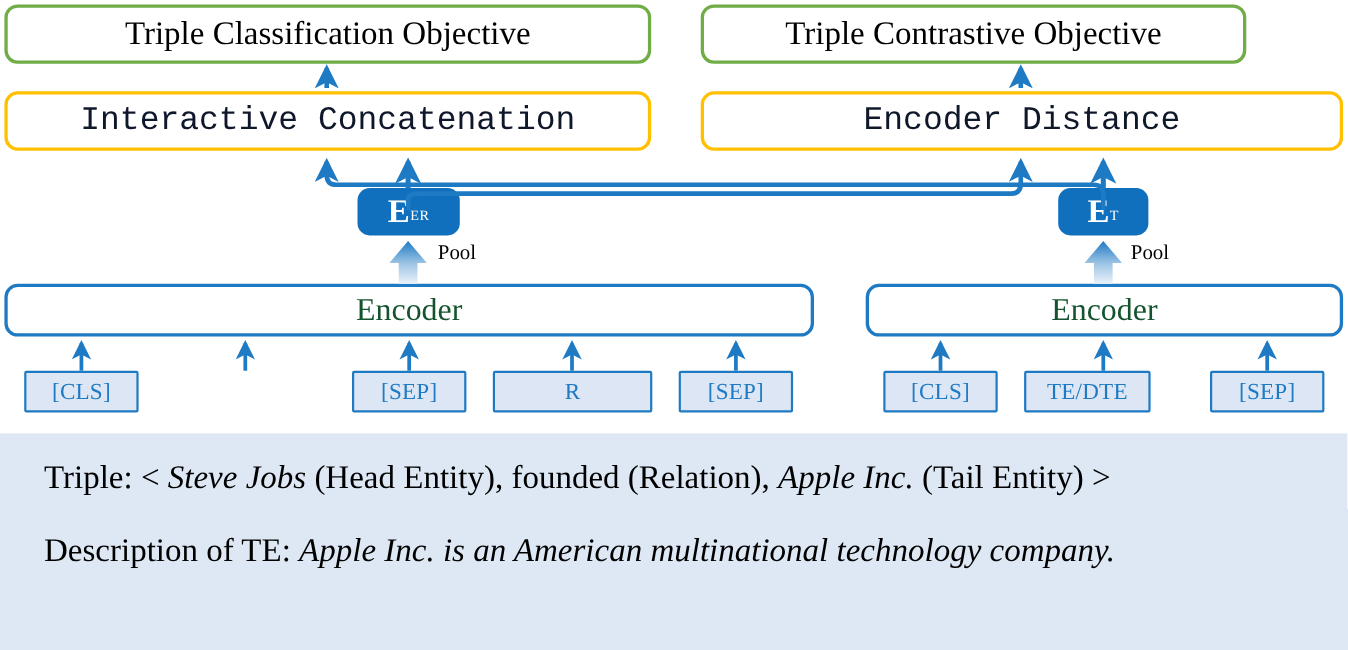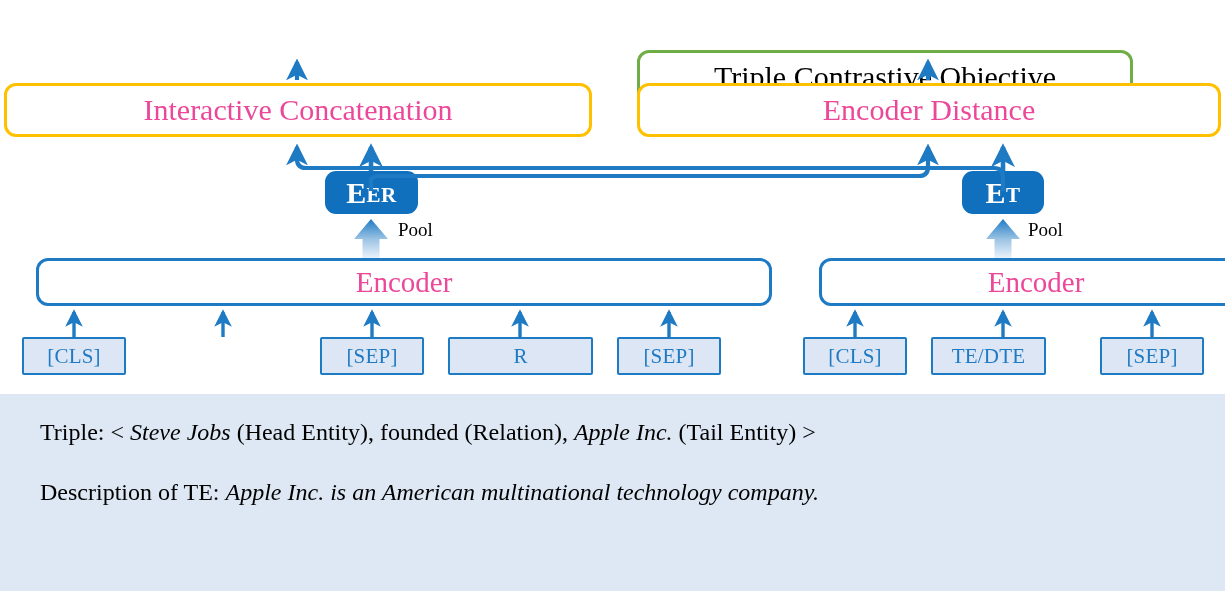"Triple Classification Objective" div.box { html: none -> <div> <span>Triple Classification Objective</span> </div> }
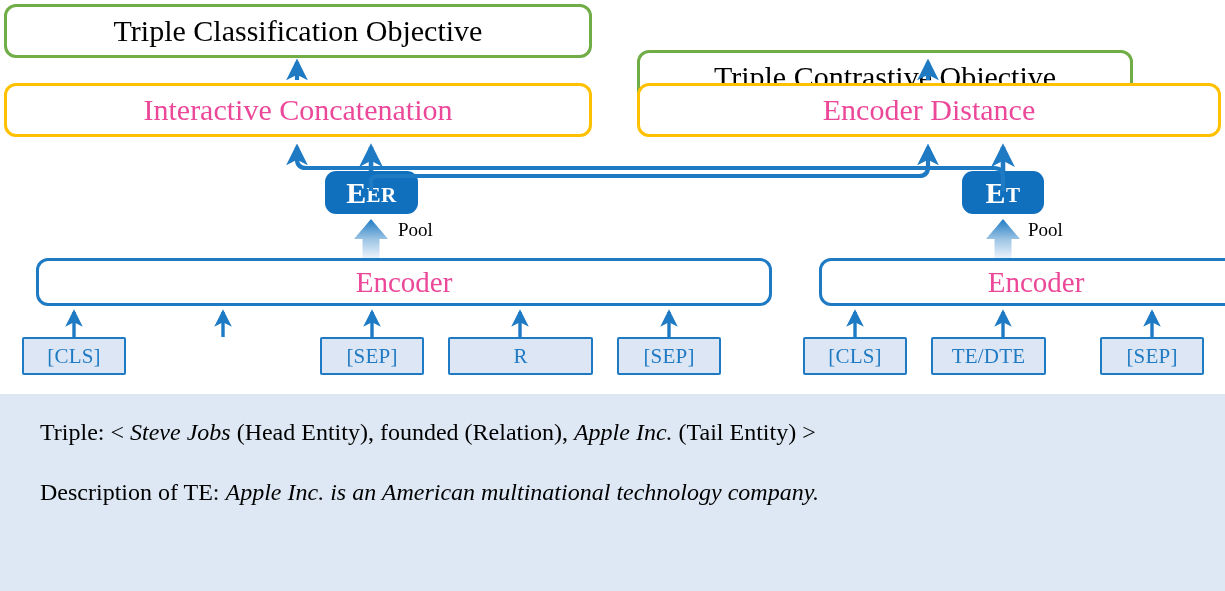"Triple Contrastive Objective" div.box { margin-top: 46px -> none }
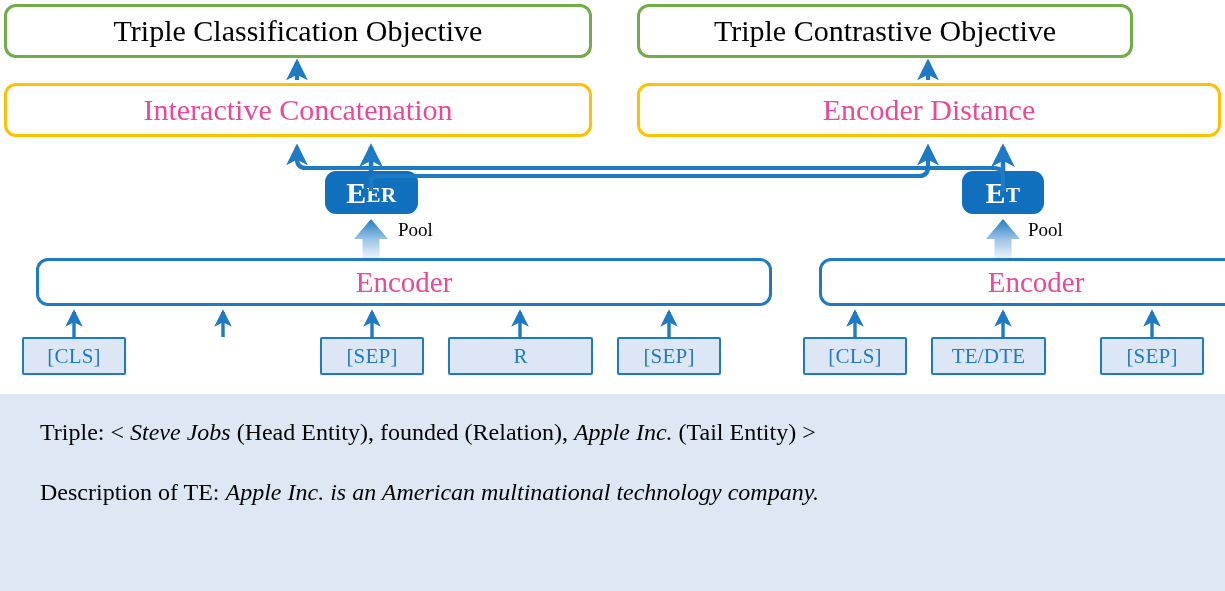"Interactive Concatenation" .mid-box { color: #ec4899 -> #0f172a; font-family: none -> Liberation Mono, monospace }
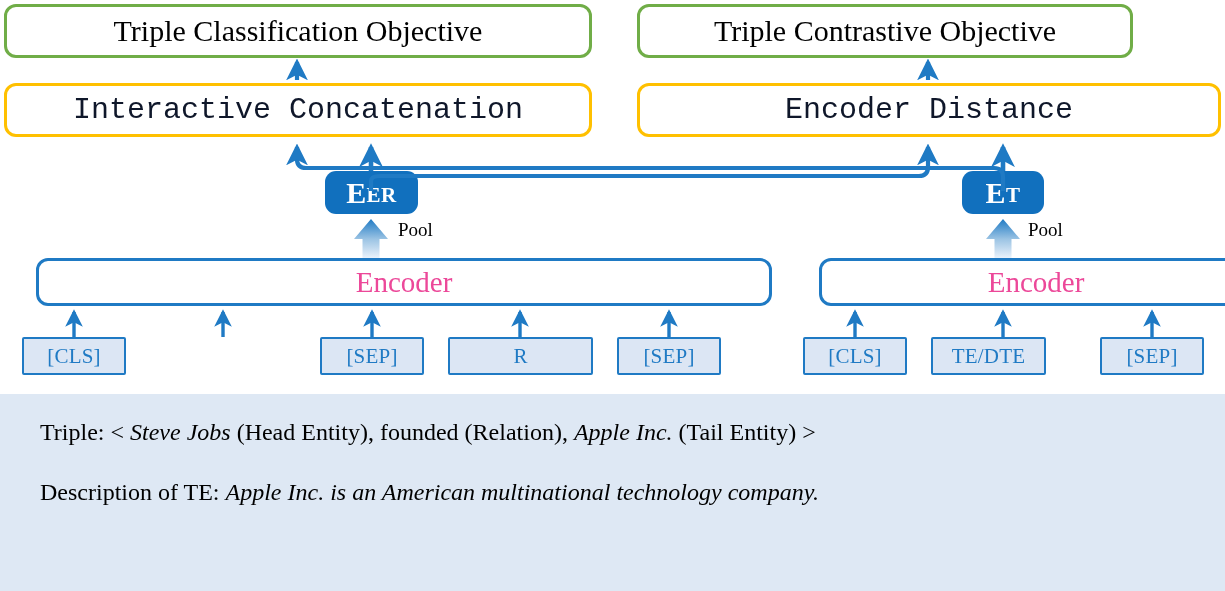"ER" .emb-box .sub { font-size: 21px -> 13px; font-weight: bold -> normal }
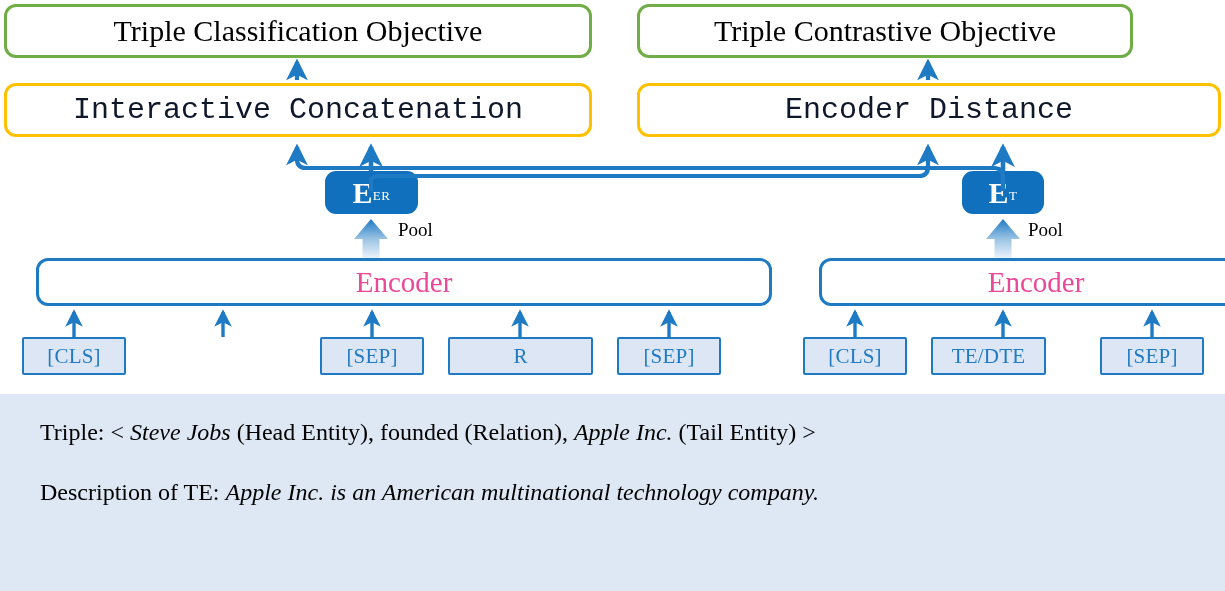"Encoder" .enc-box { color: #ec4899 -> #14532d; margin-left: 32px -> none }
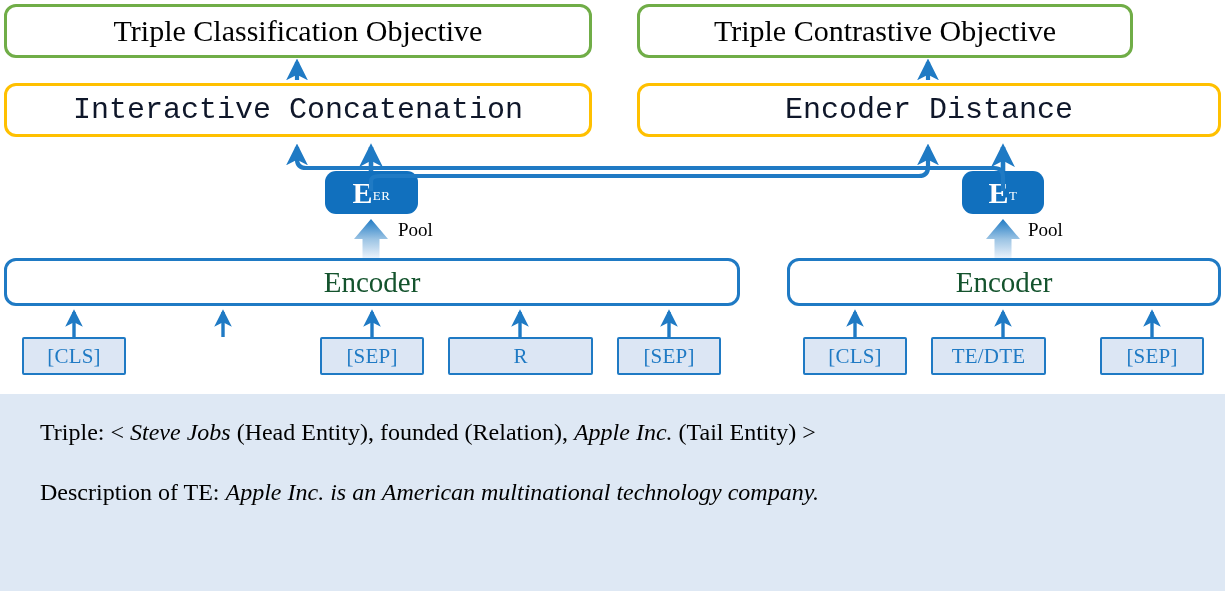"Triple: < Steve Jobs (Head" .info-line { font-size: 24px -> 30px }
